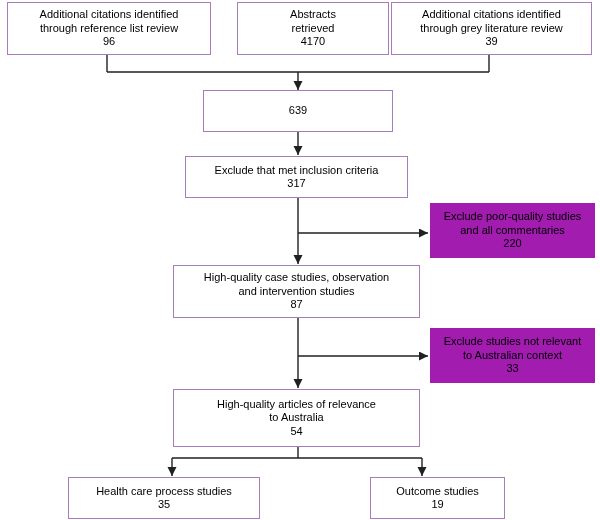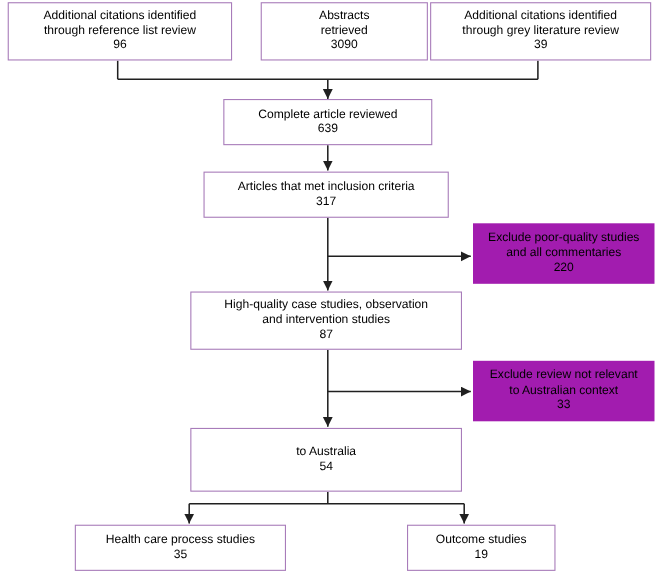"3090" span { text: 3090 -> 4170 }
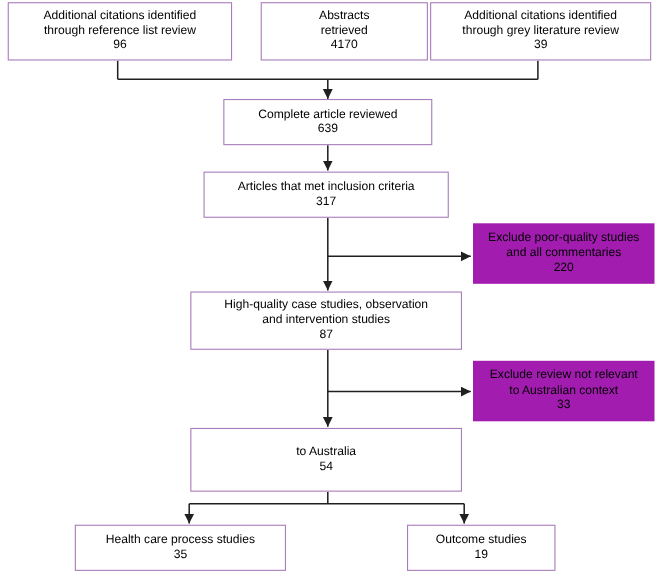"Complete article reviewed" span { html: <span>Complete article reviewed</span> -> none }
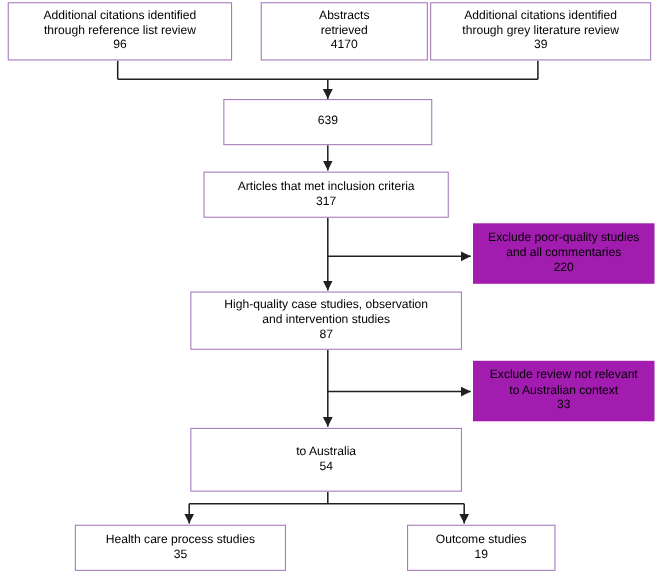"Articles that met inclusion criteria" span { text: Articles -> Exclude }
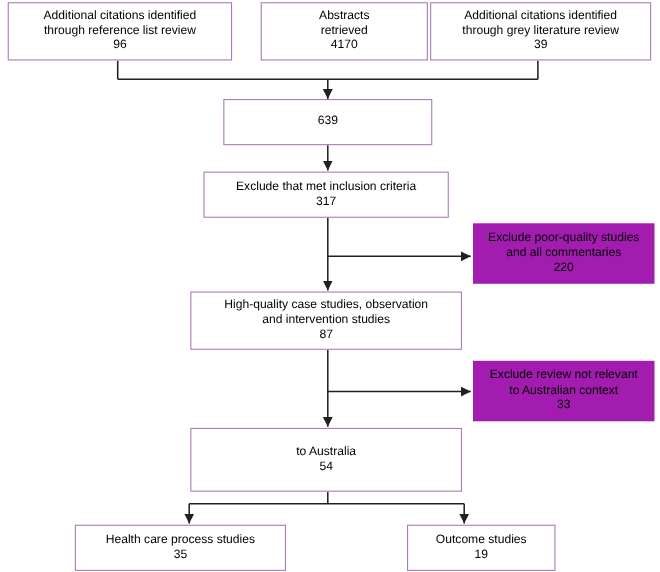"Exclude review not relevant" span { text: review -> studies }
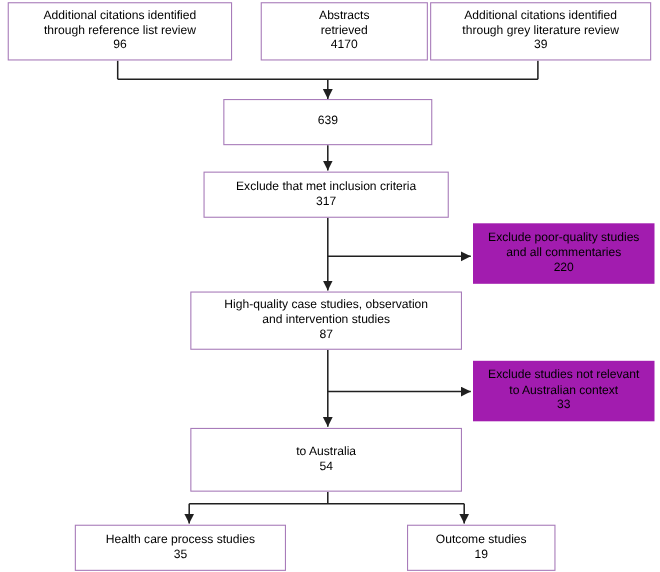"High-quality articles of relevance" span { html: none -> <span>High-quality articles of relevance</span> }
